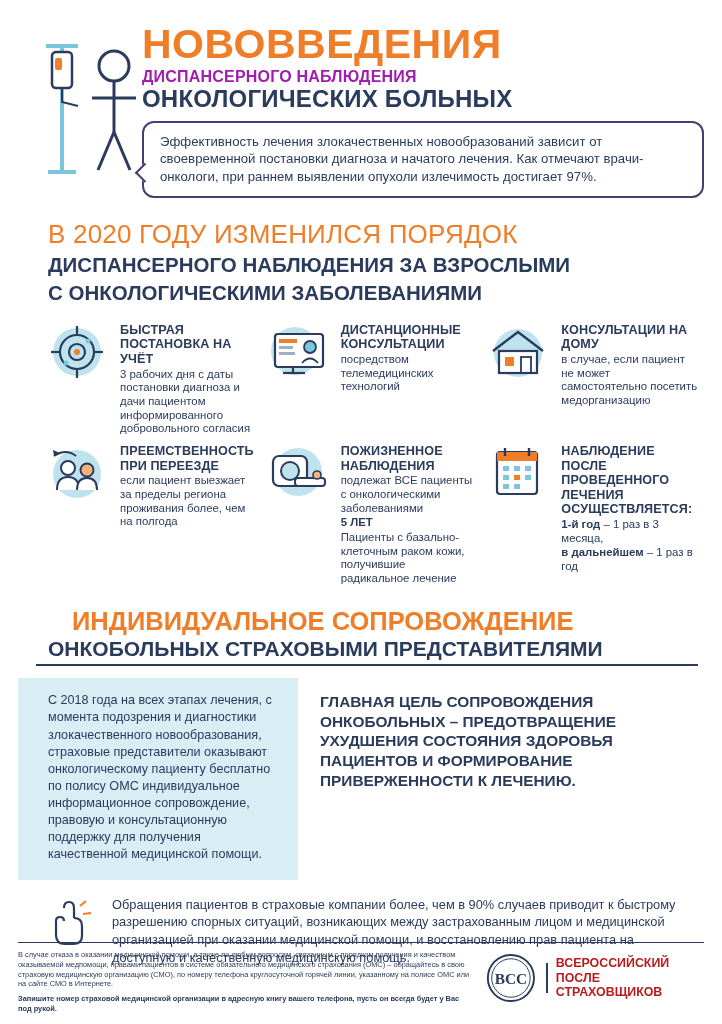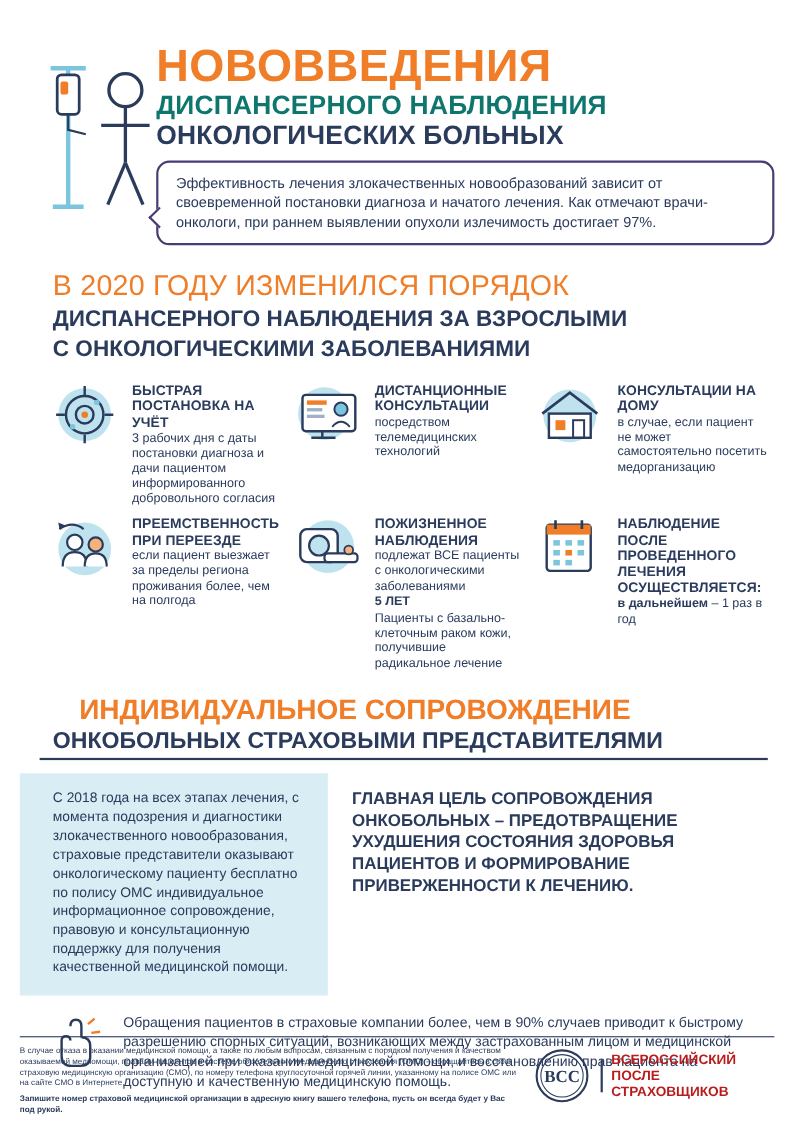"НОВОВВЕДЕНИЯ" .header { padding-top: 40px -> 24px }
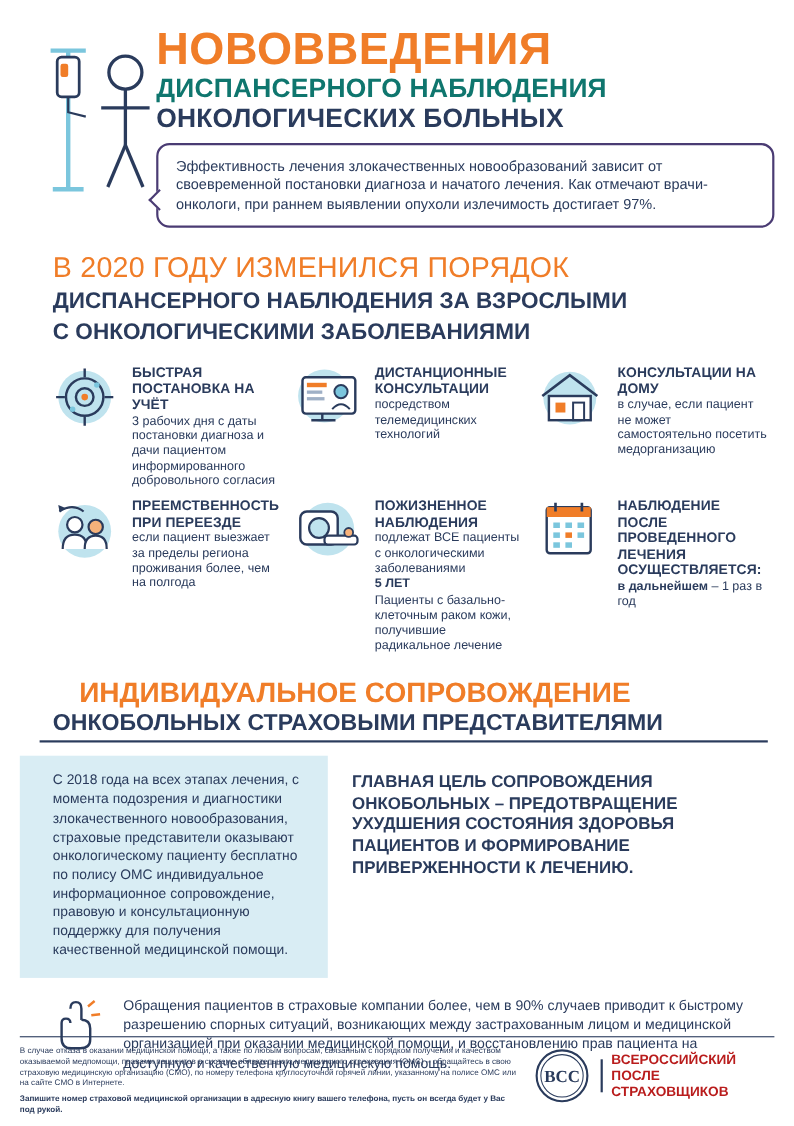"ДИСПАНСЕРНОГО НАБЛЮДЕНИЯ" .title-sub1 { color: #0f766e -> #a21caf; font-size: 24px -> 16px }
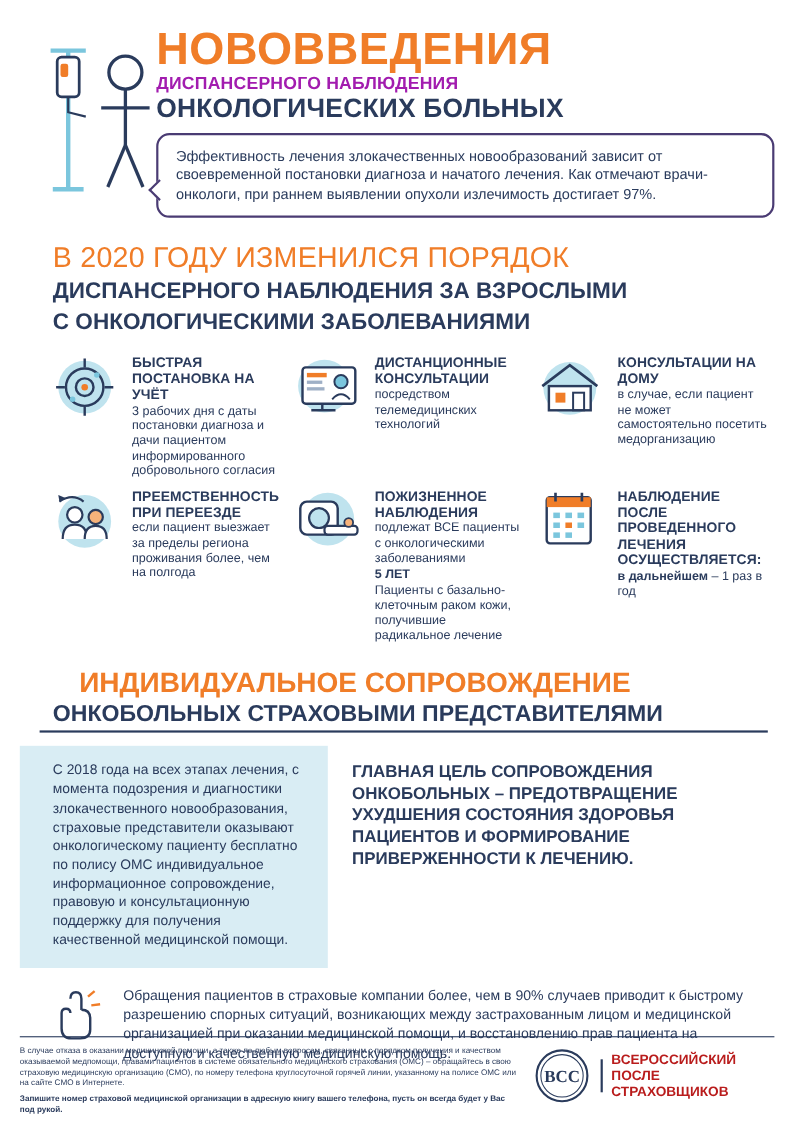"1-й год – 1 раз" div.cell-body { html: none -> <div> <b>1-й год</b><span> – 1 раз в 3 месяца,</span> </div> }
